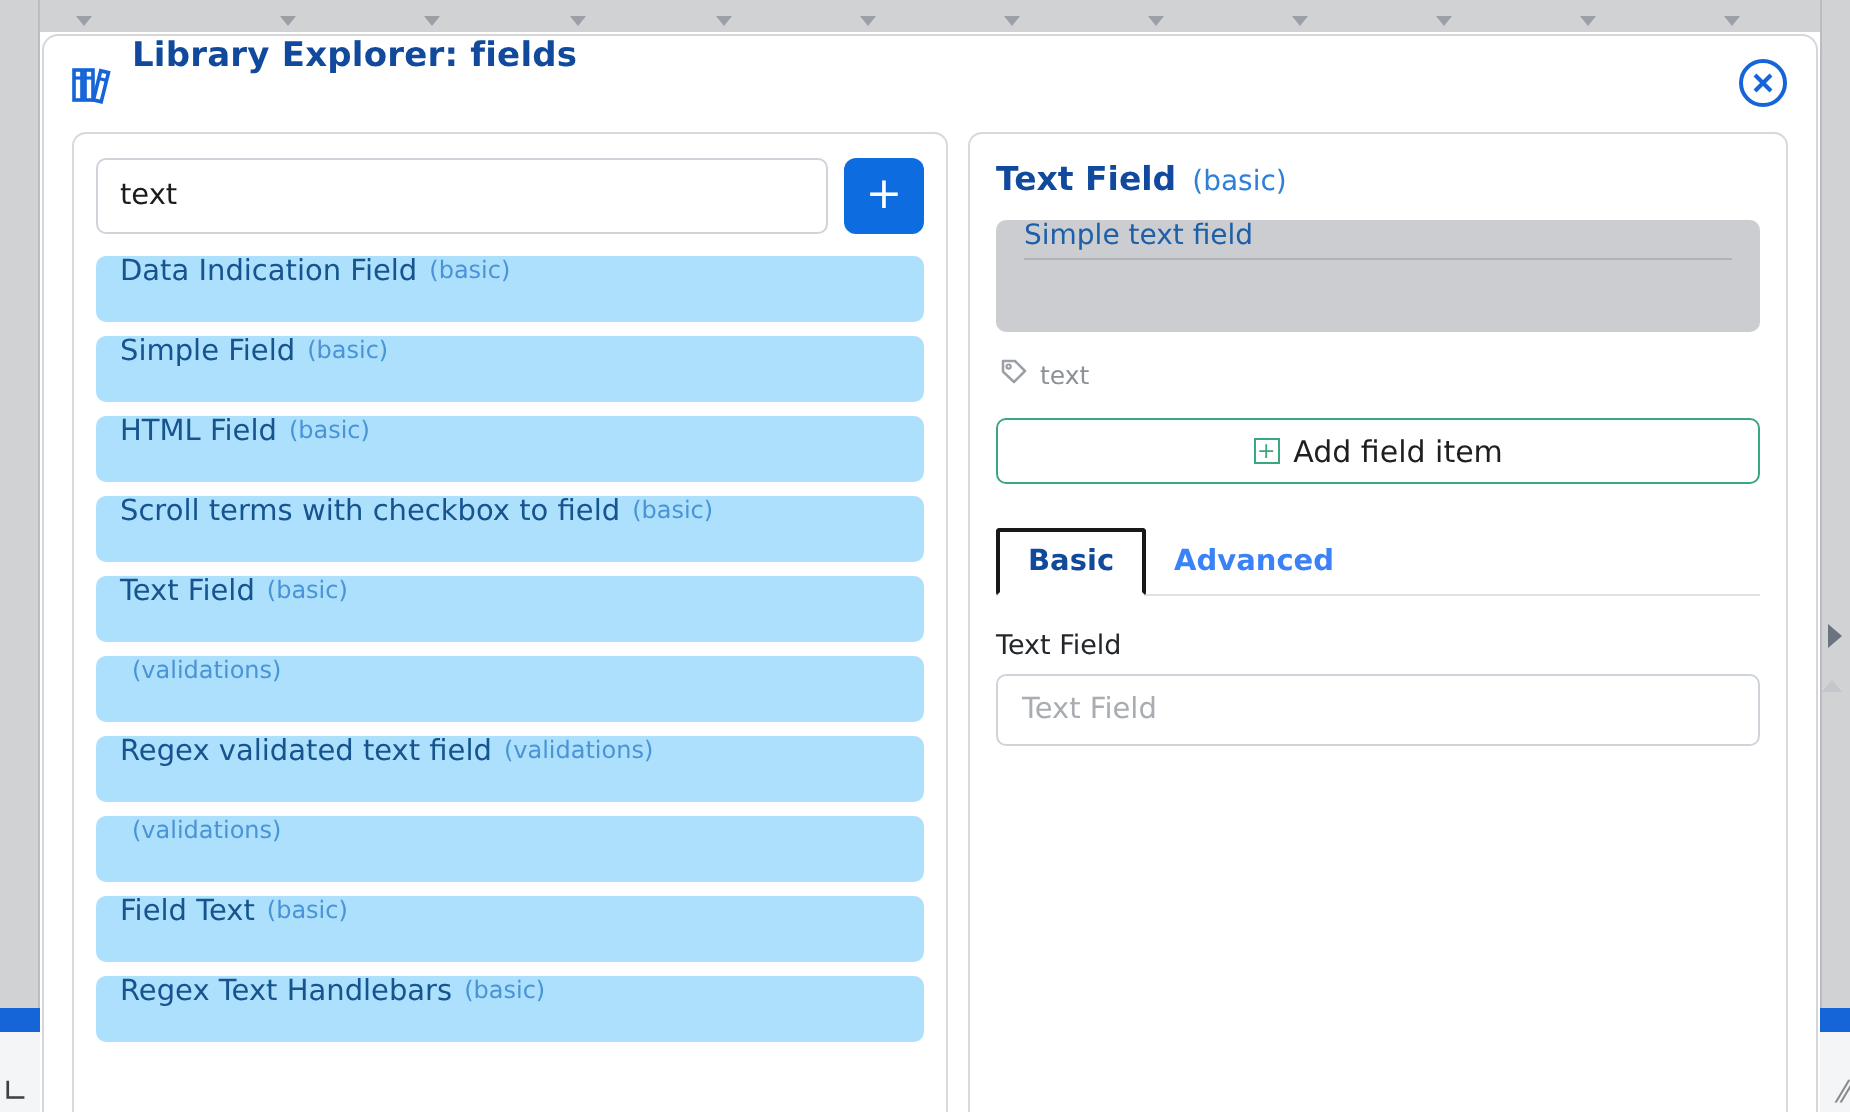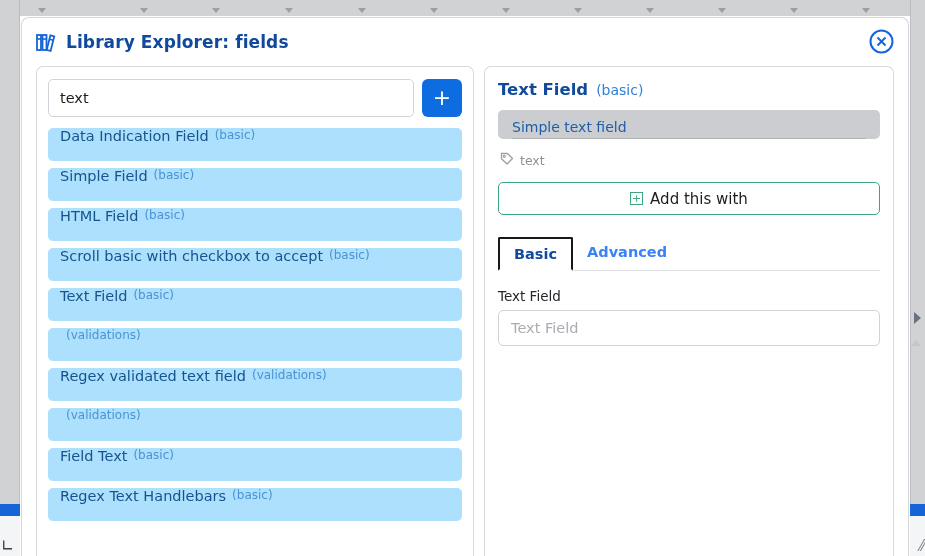"Library Explorer: fields" .modal-header { align-items: center -> none }
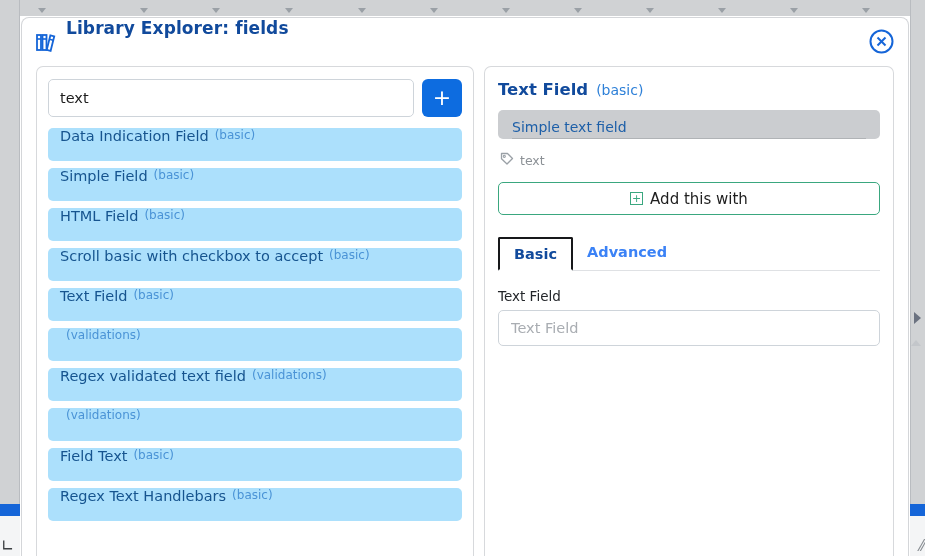"Simple text field" .preview-box { align-items: flex-end -> flex-start; height: 29px -> 56px }
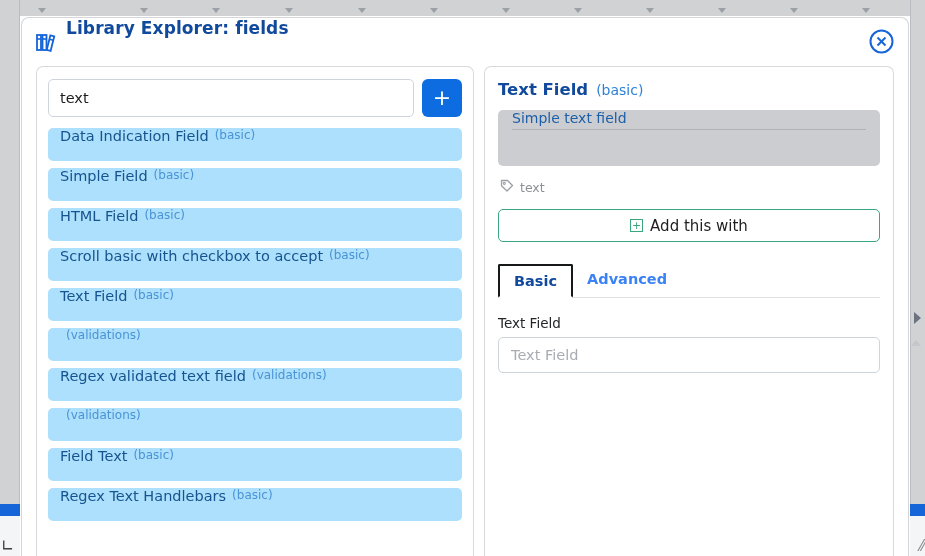"Add this with" span { text: this with -> field item }
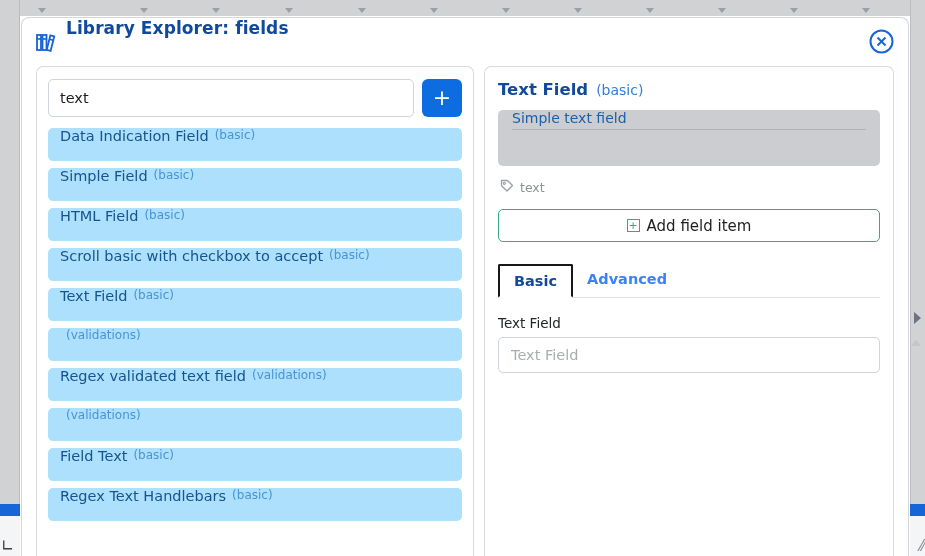"Scroll basic with checkbox to" span.result-name { text: basic with checkbox to accept -> terms with checkbox to field }
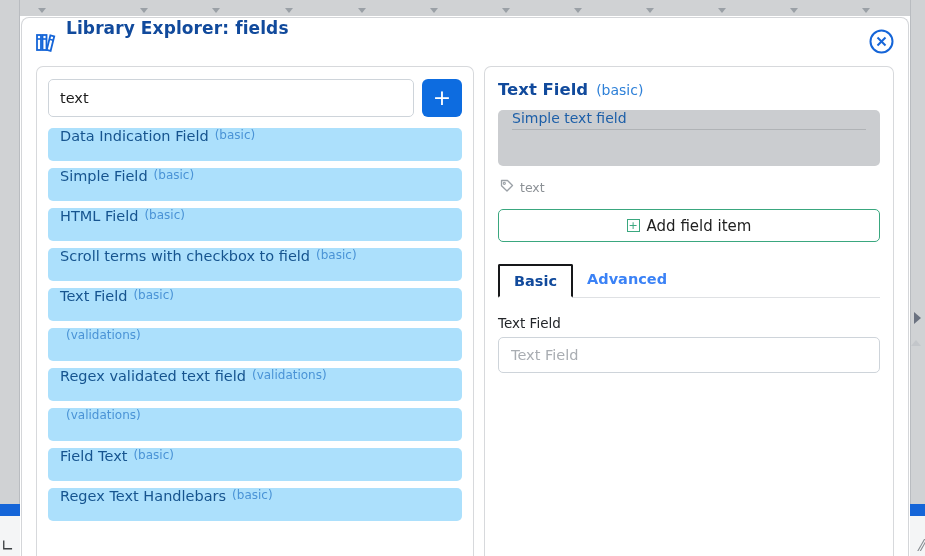"Basic" .tabs { align-items: flex-start -> center }
